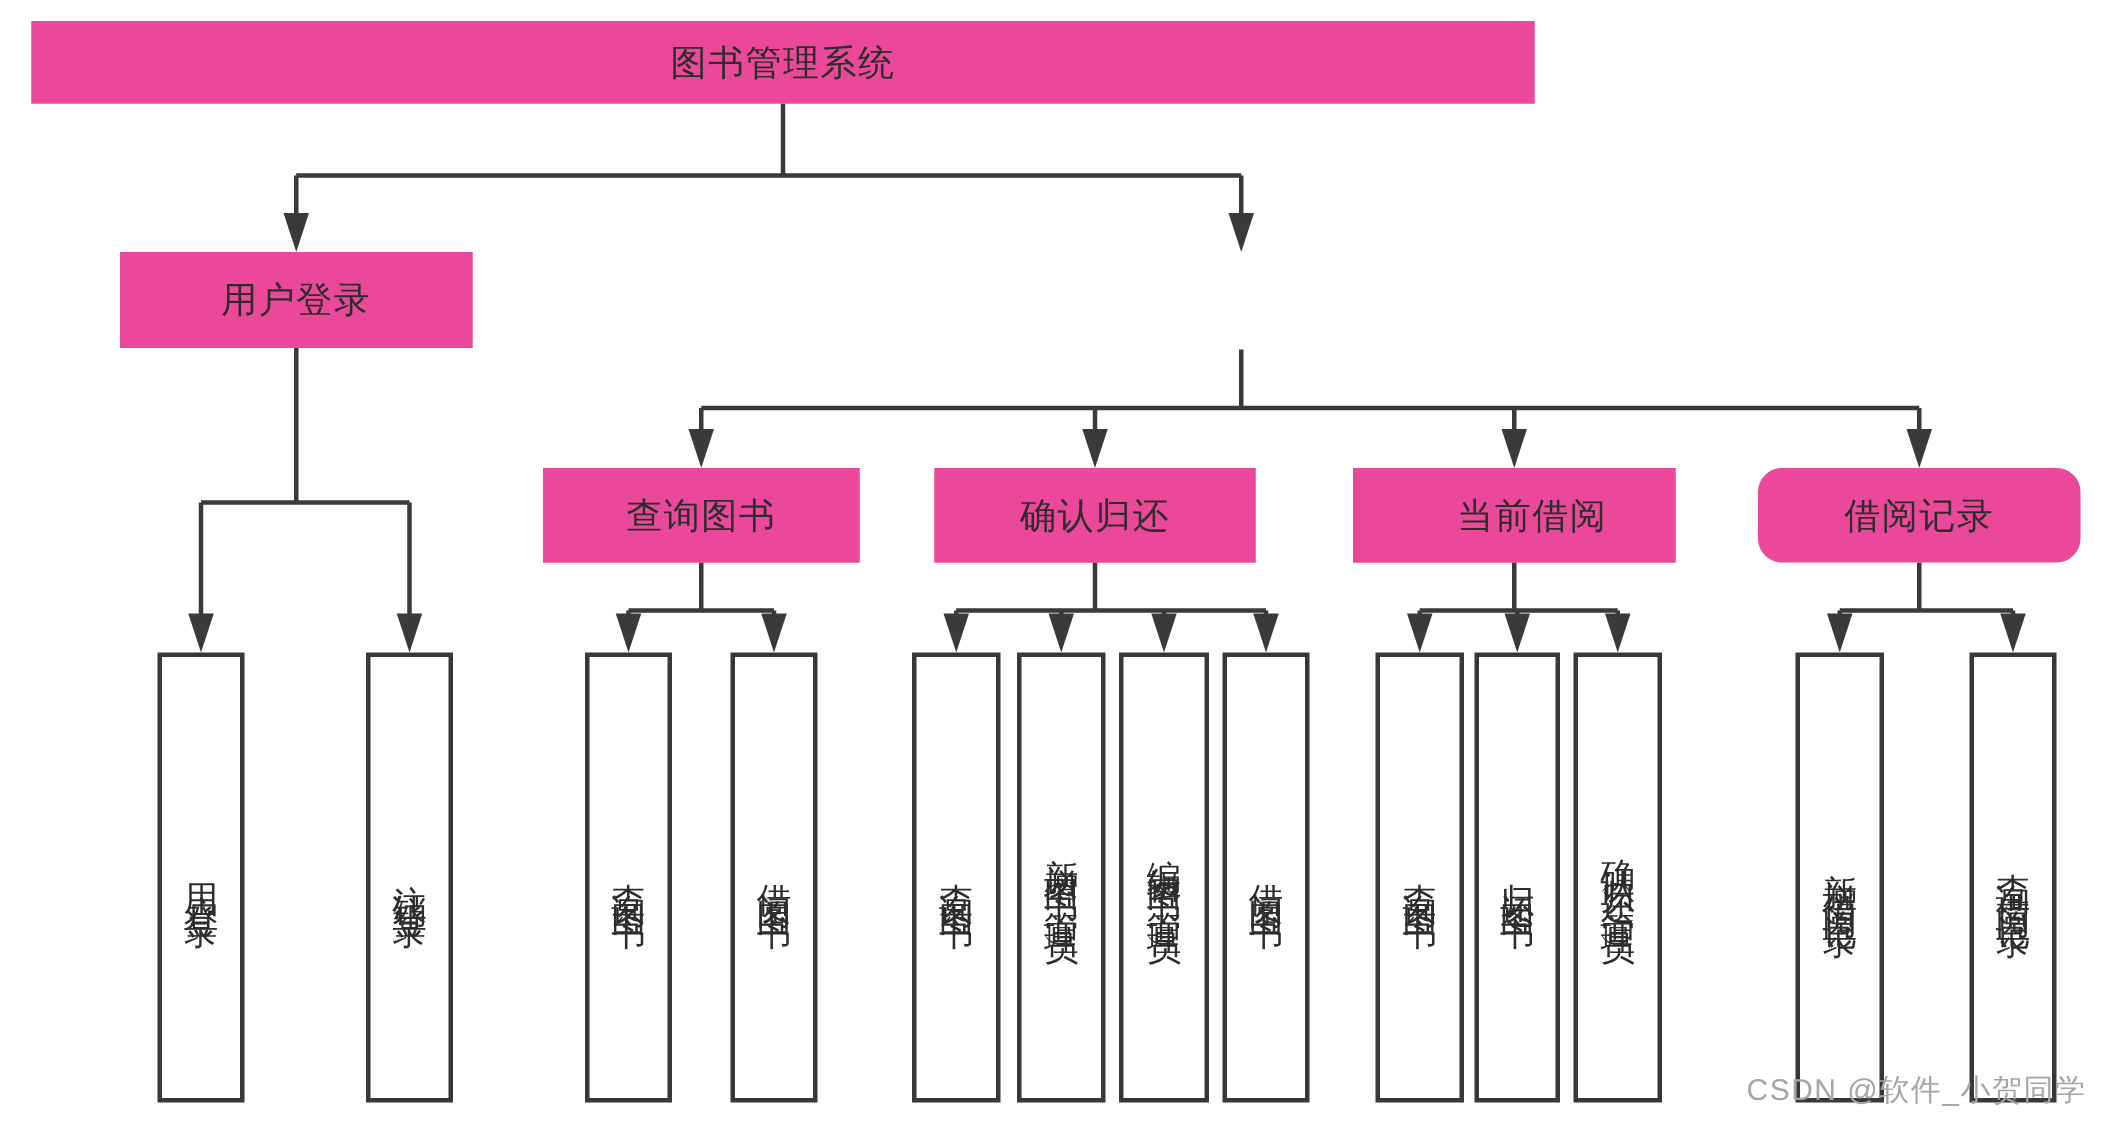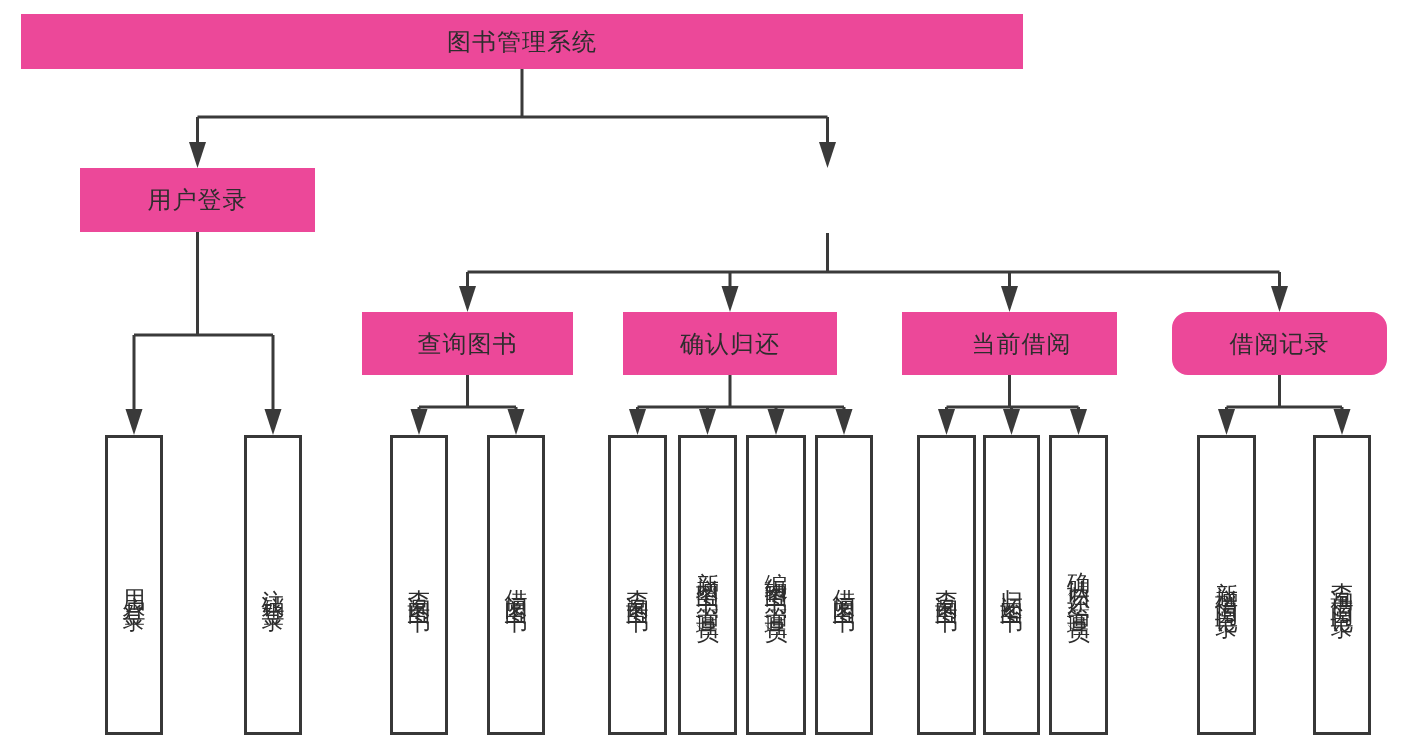"CSDN @软件_小贺同学" div { html: none -> <div>CSDN @软件_小贺同学</div> }
